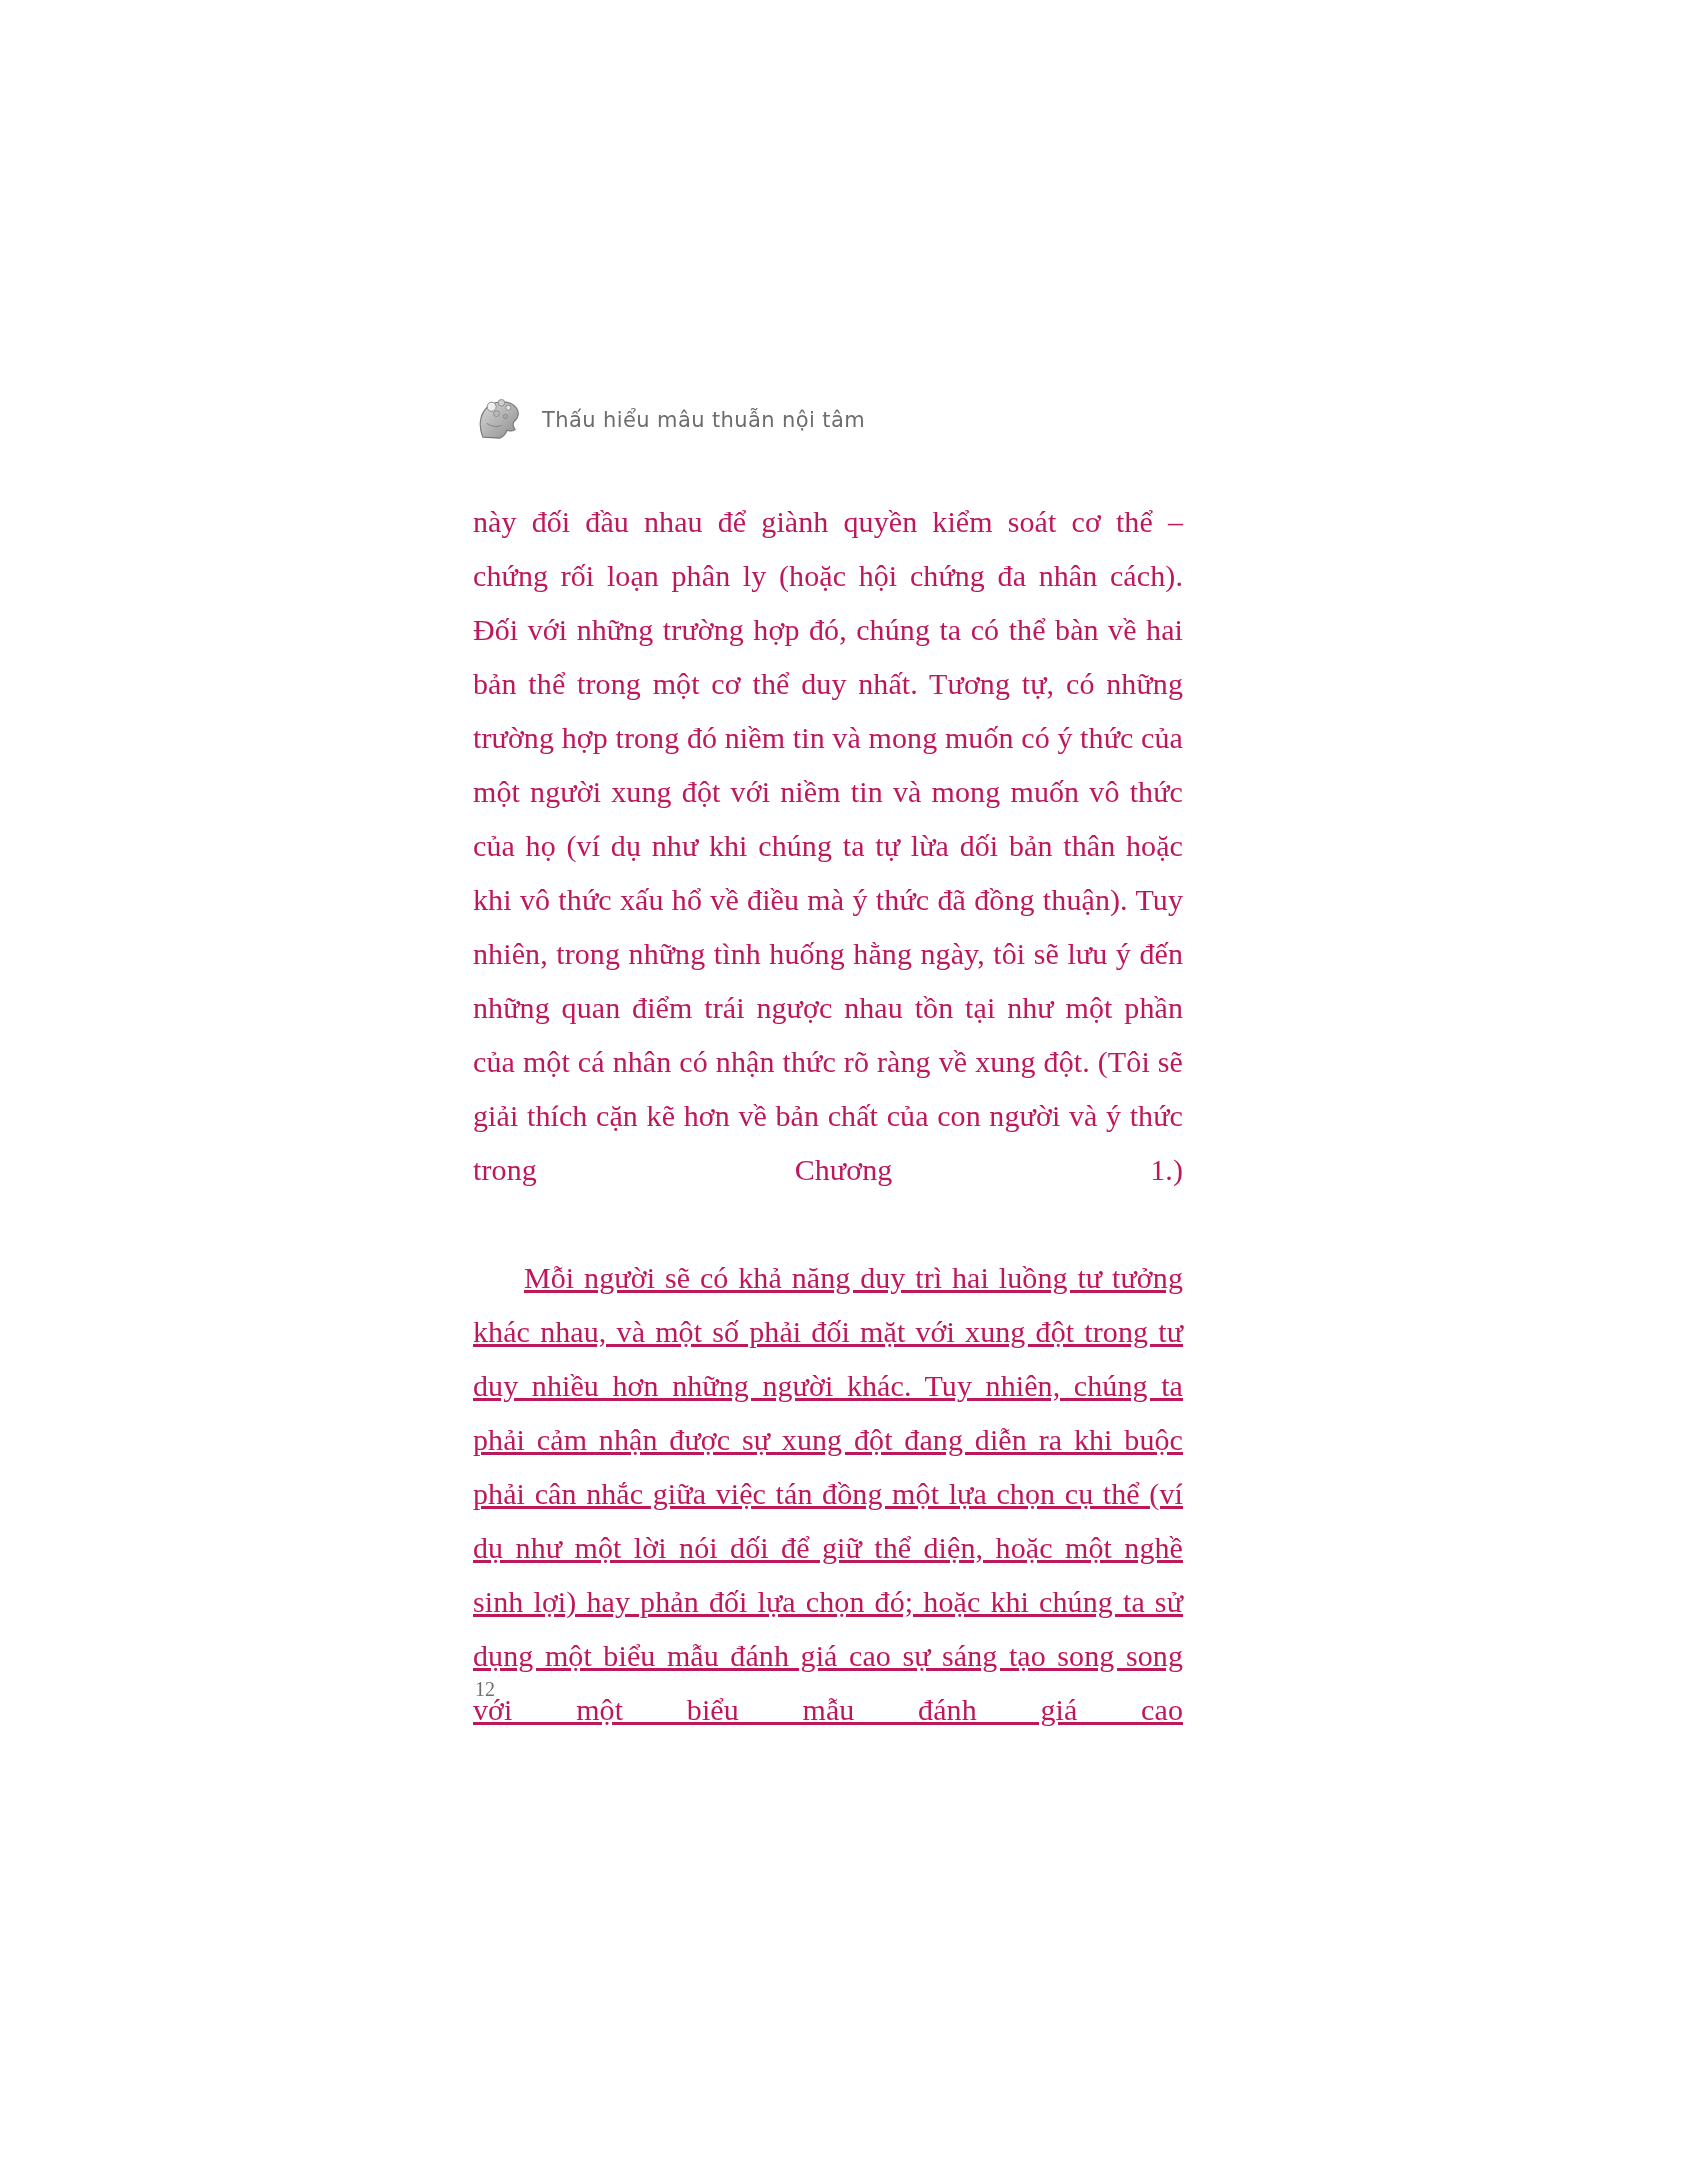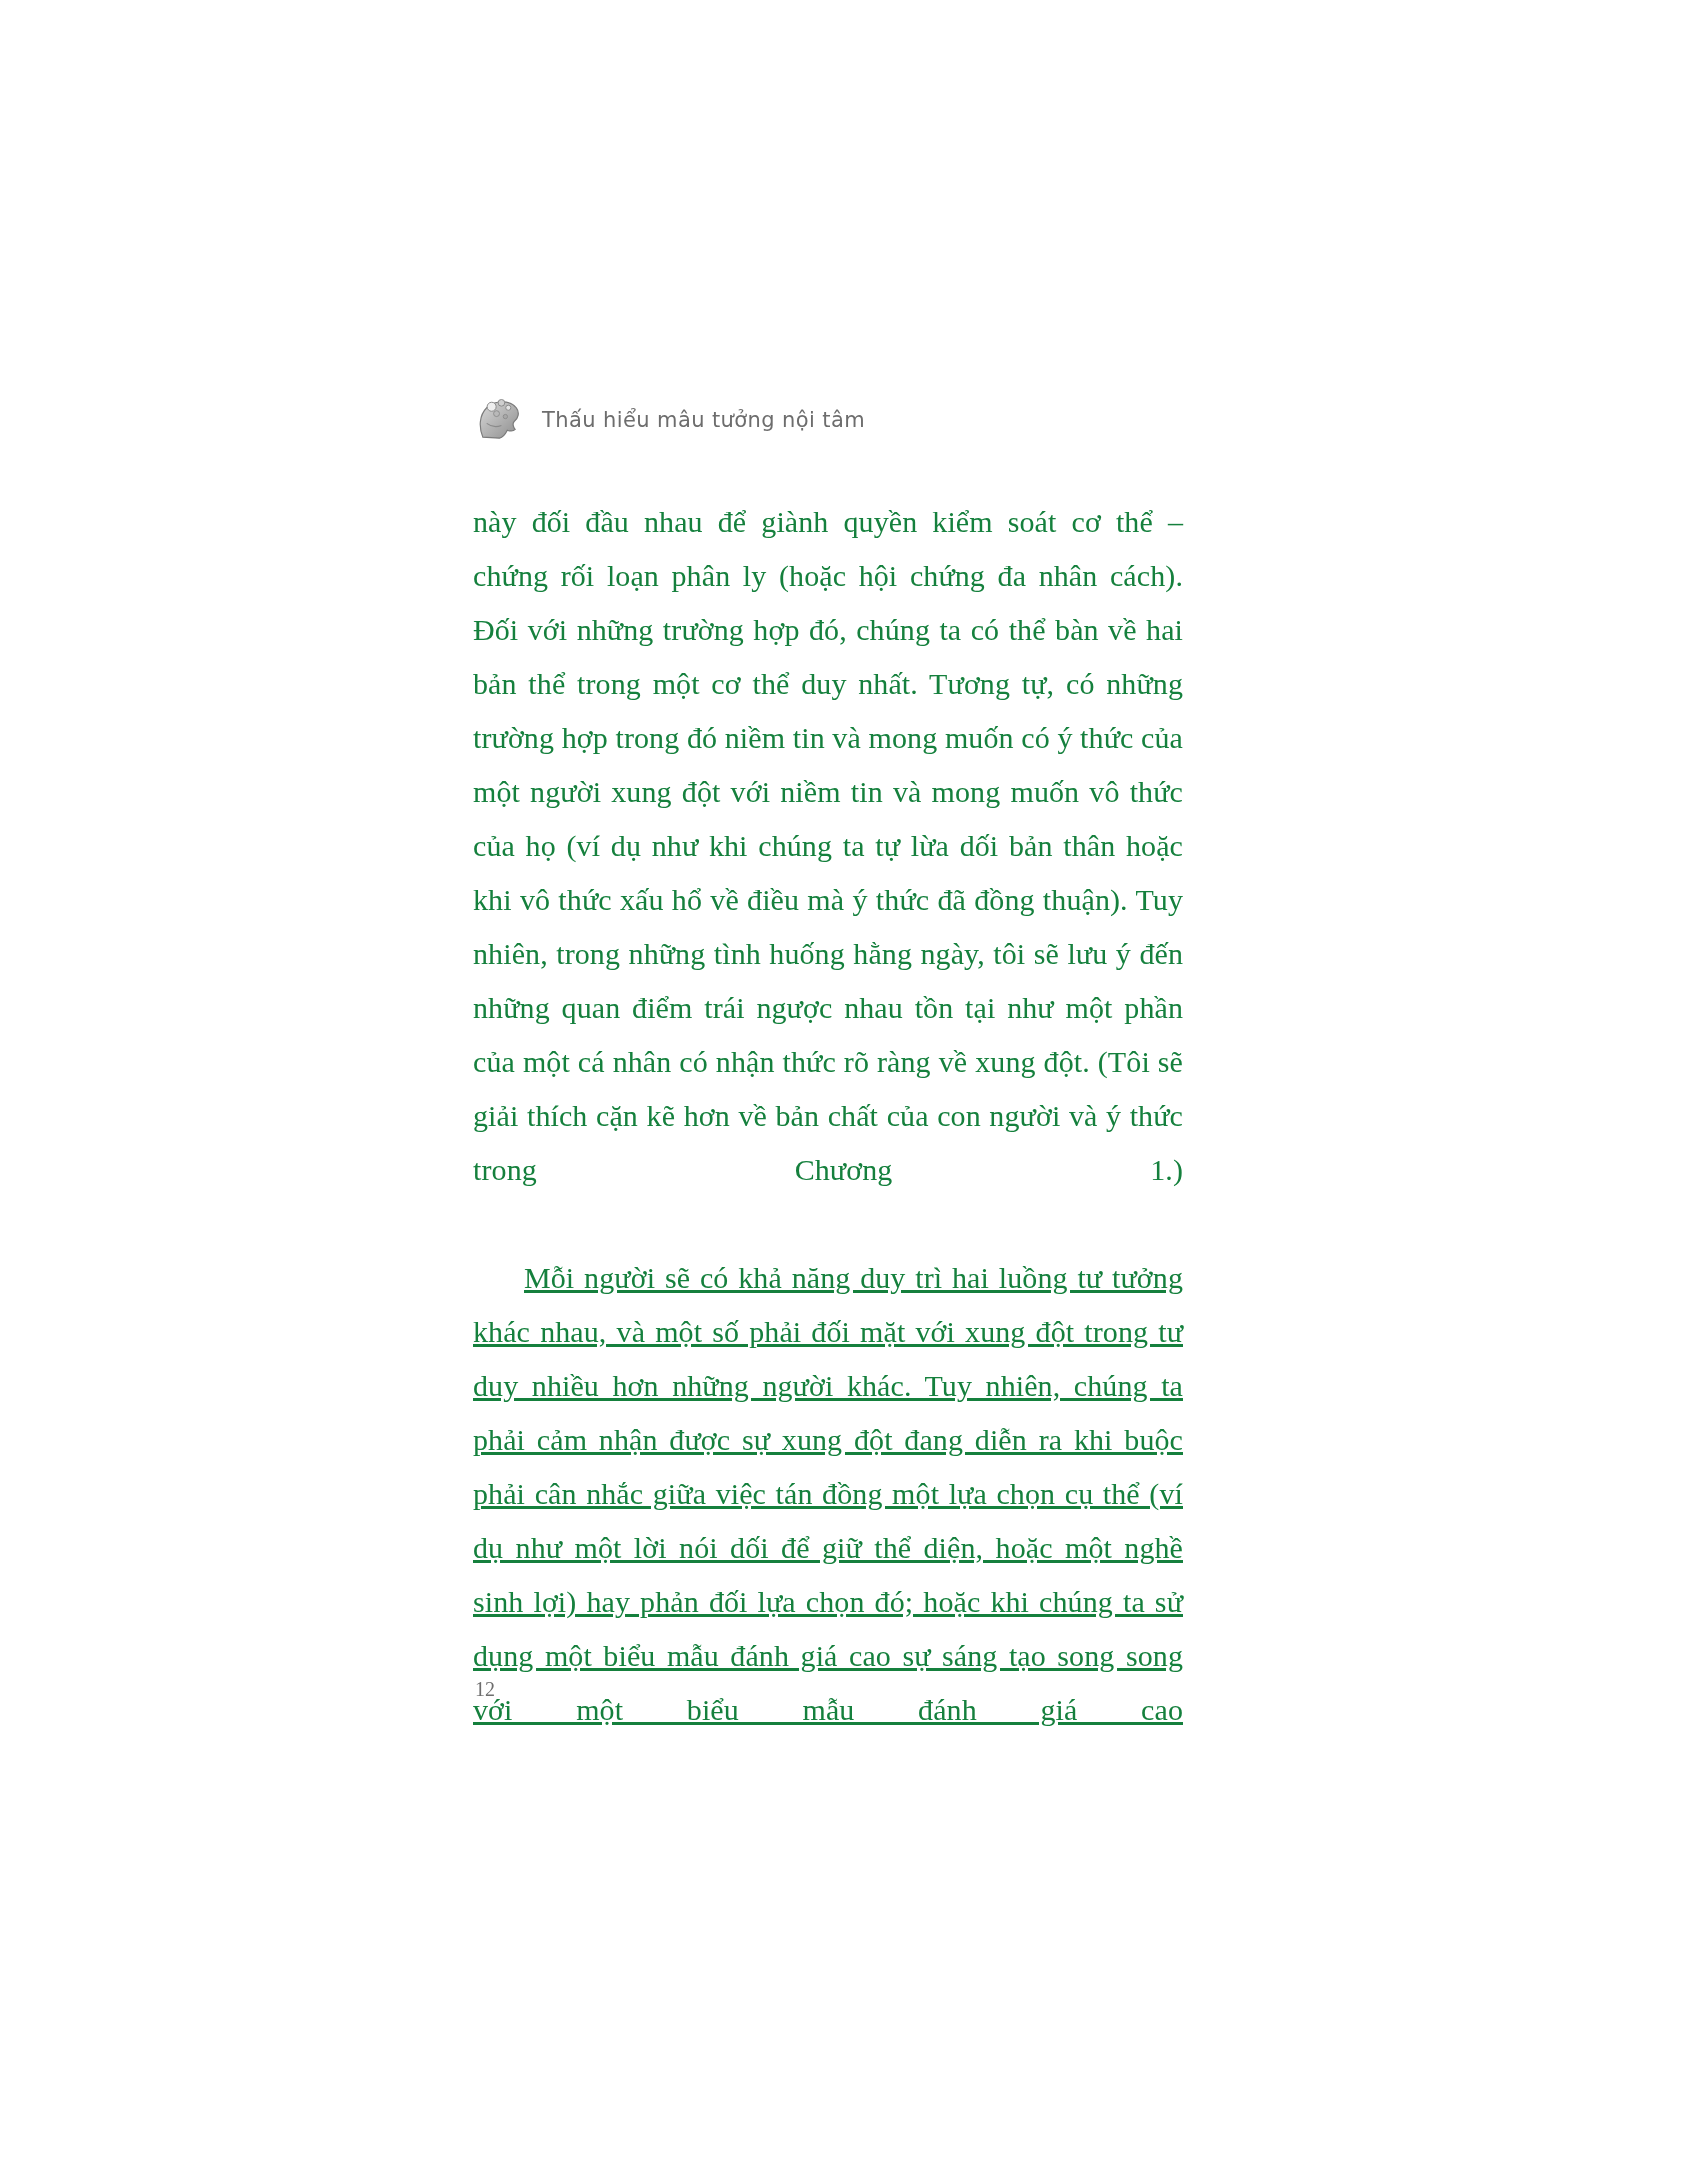"Thấu hiểu mâu tưởng nội" span.head-text { text: tưởng -> thuẫn }
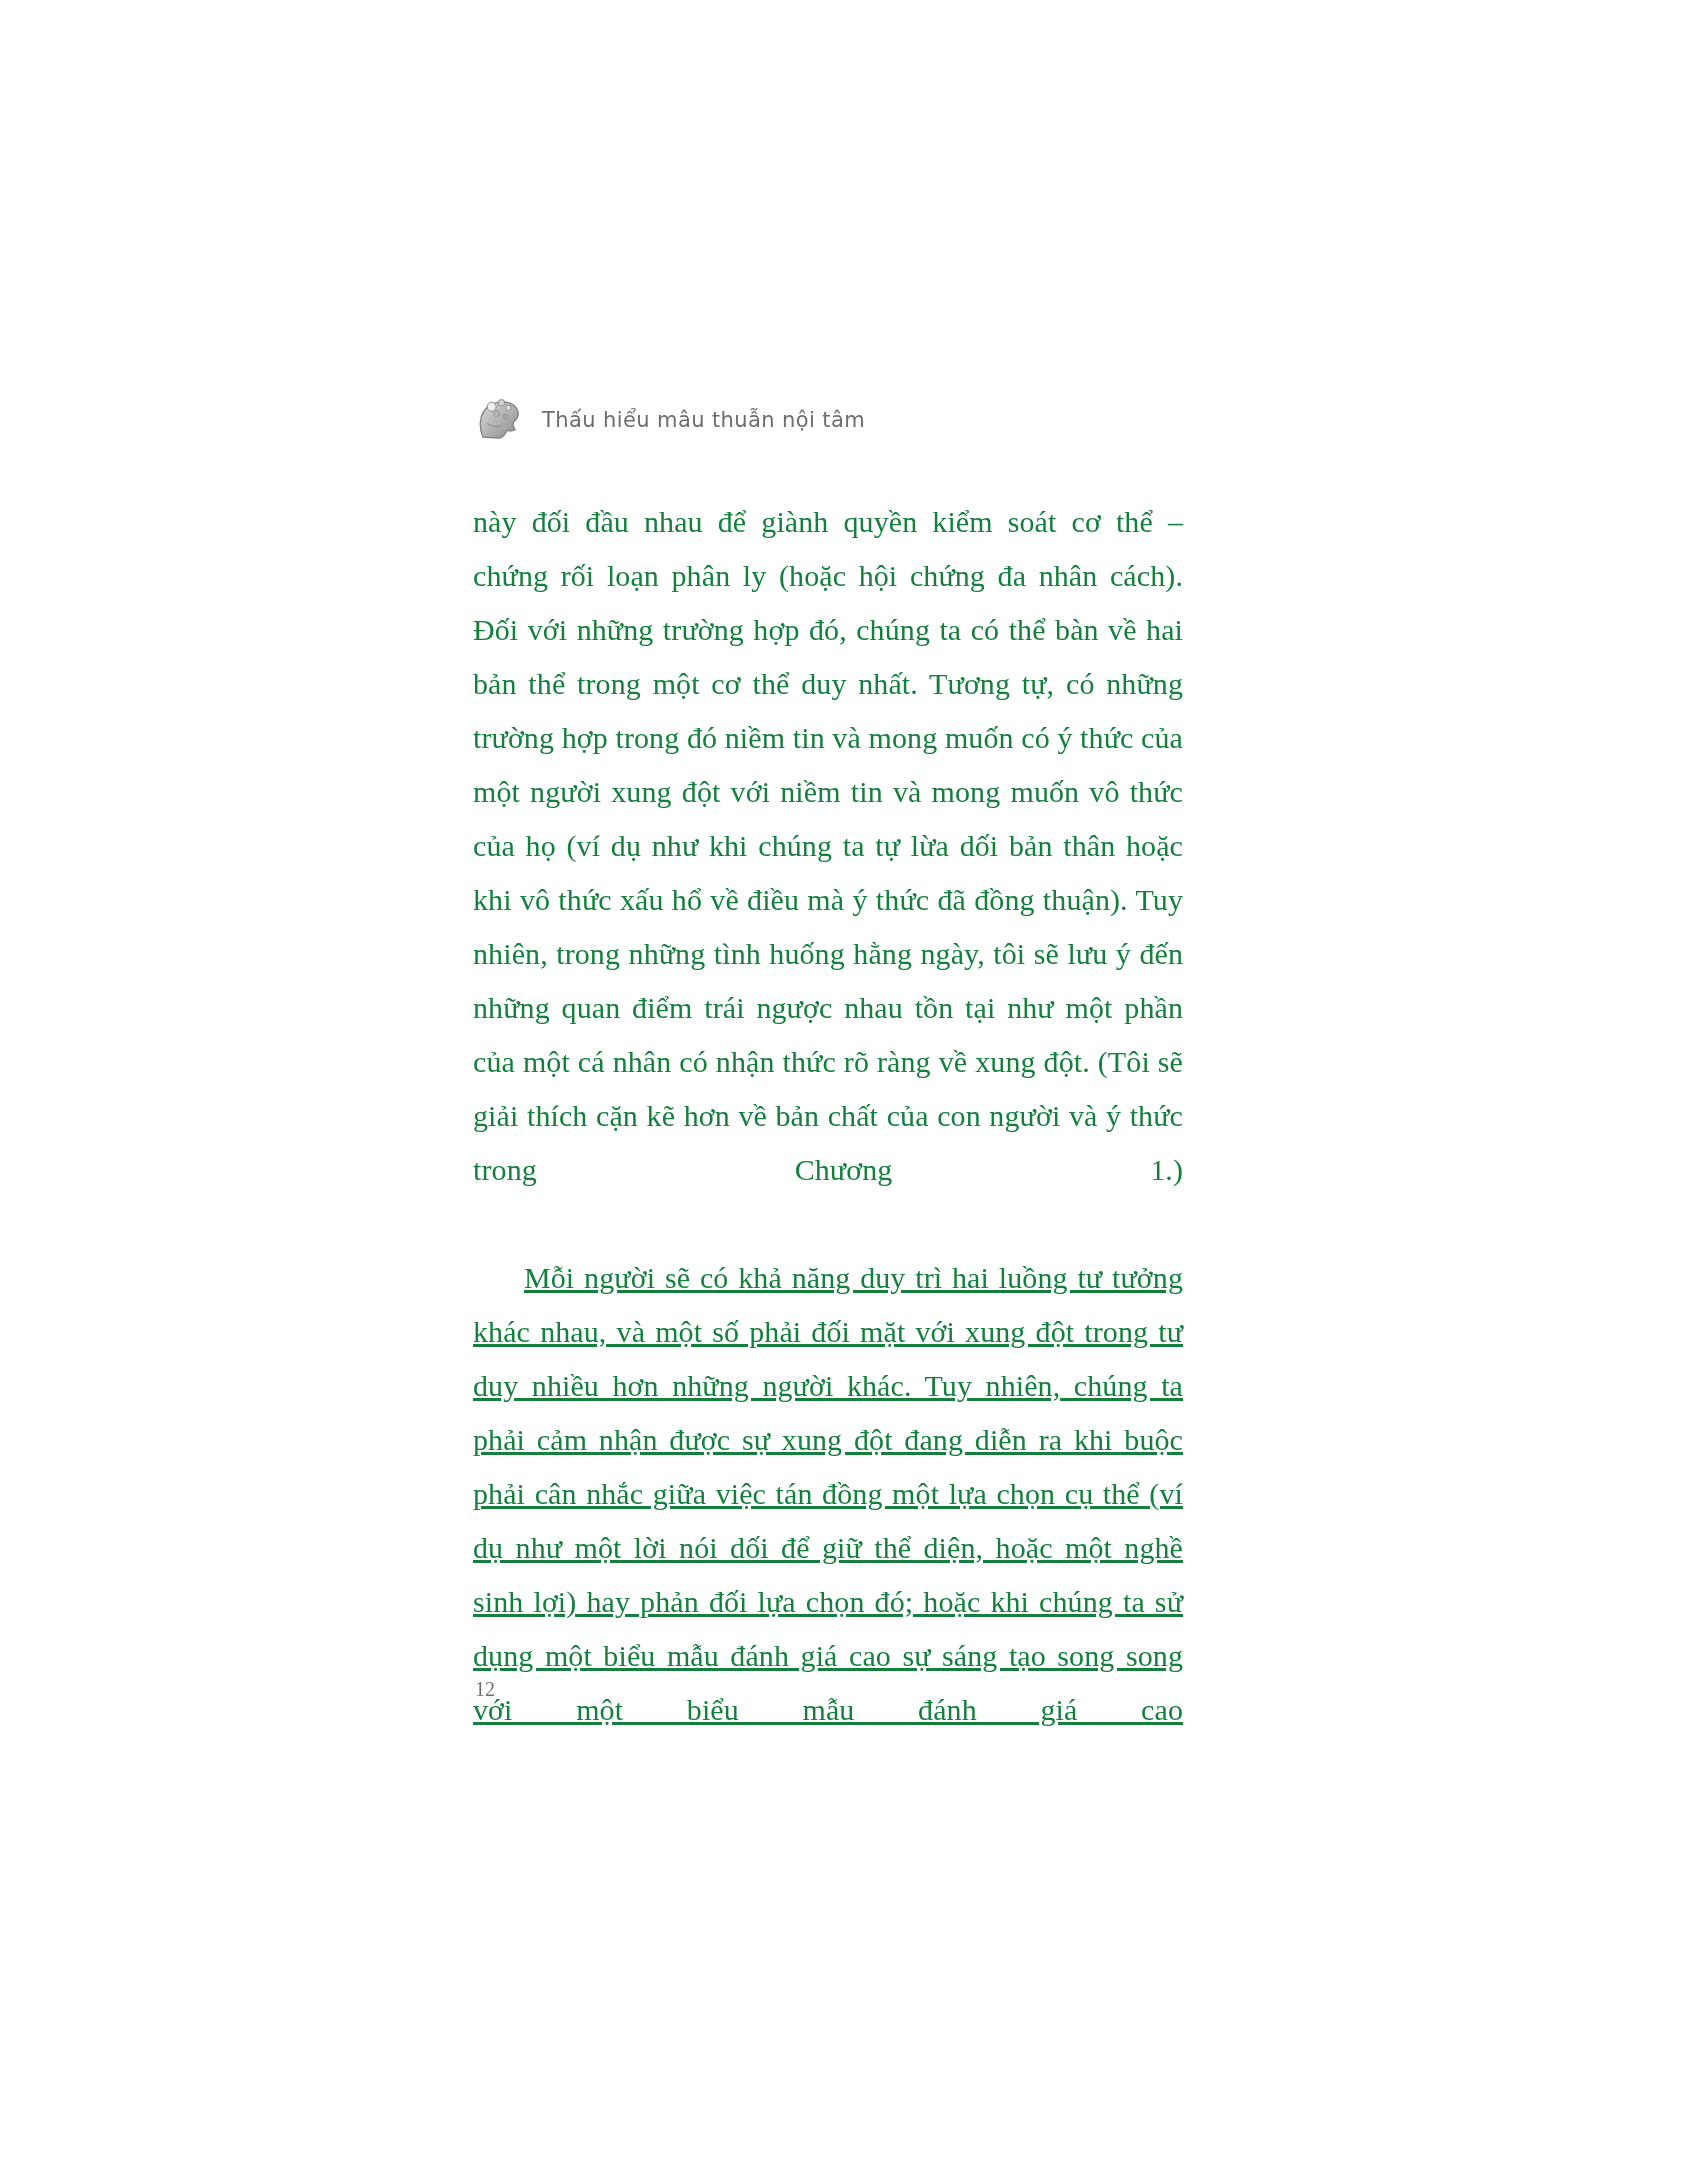"này đối đầu nhau để" .para { color: #15803d -> #be185d }
